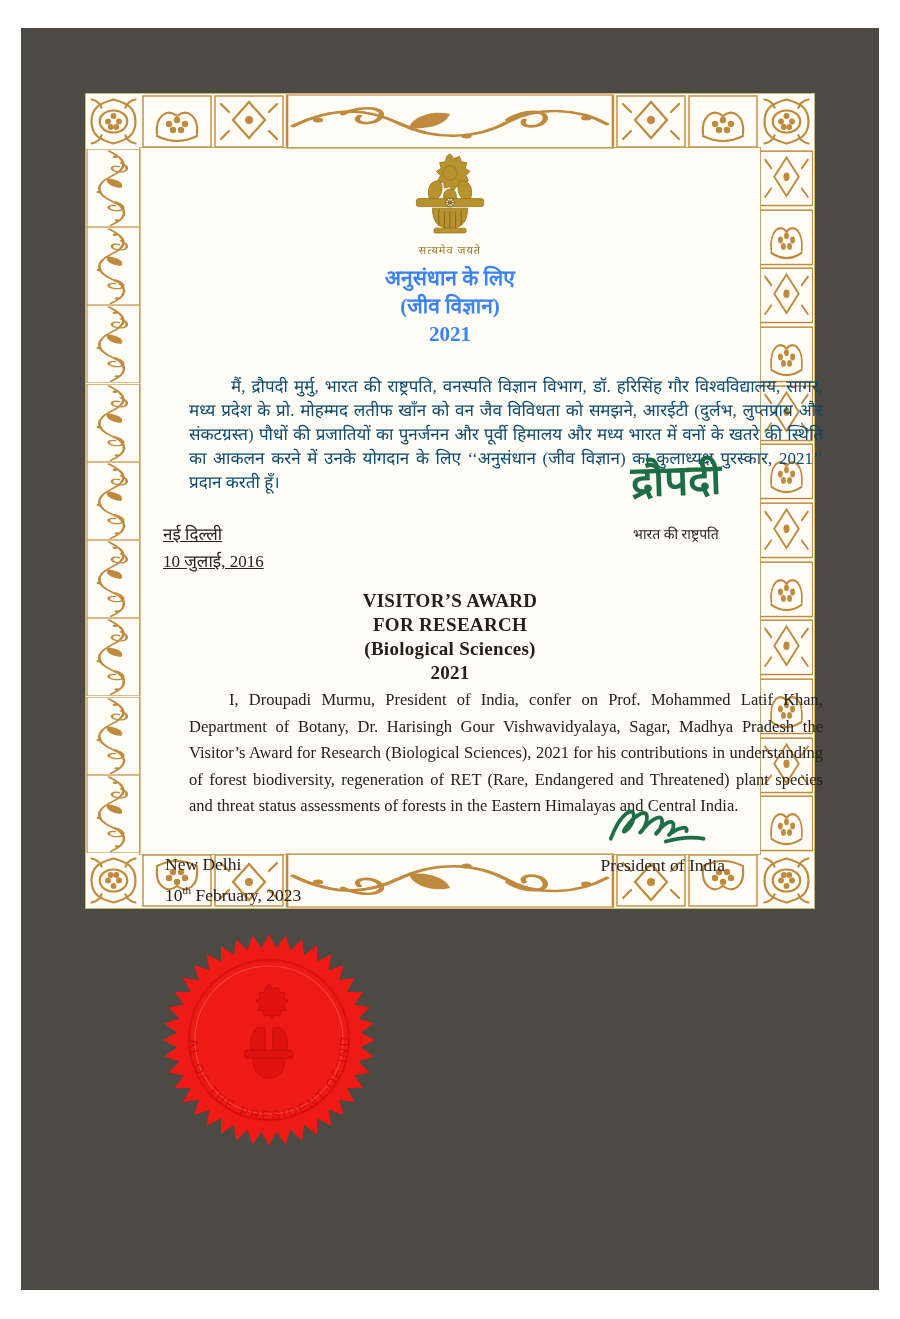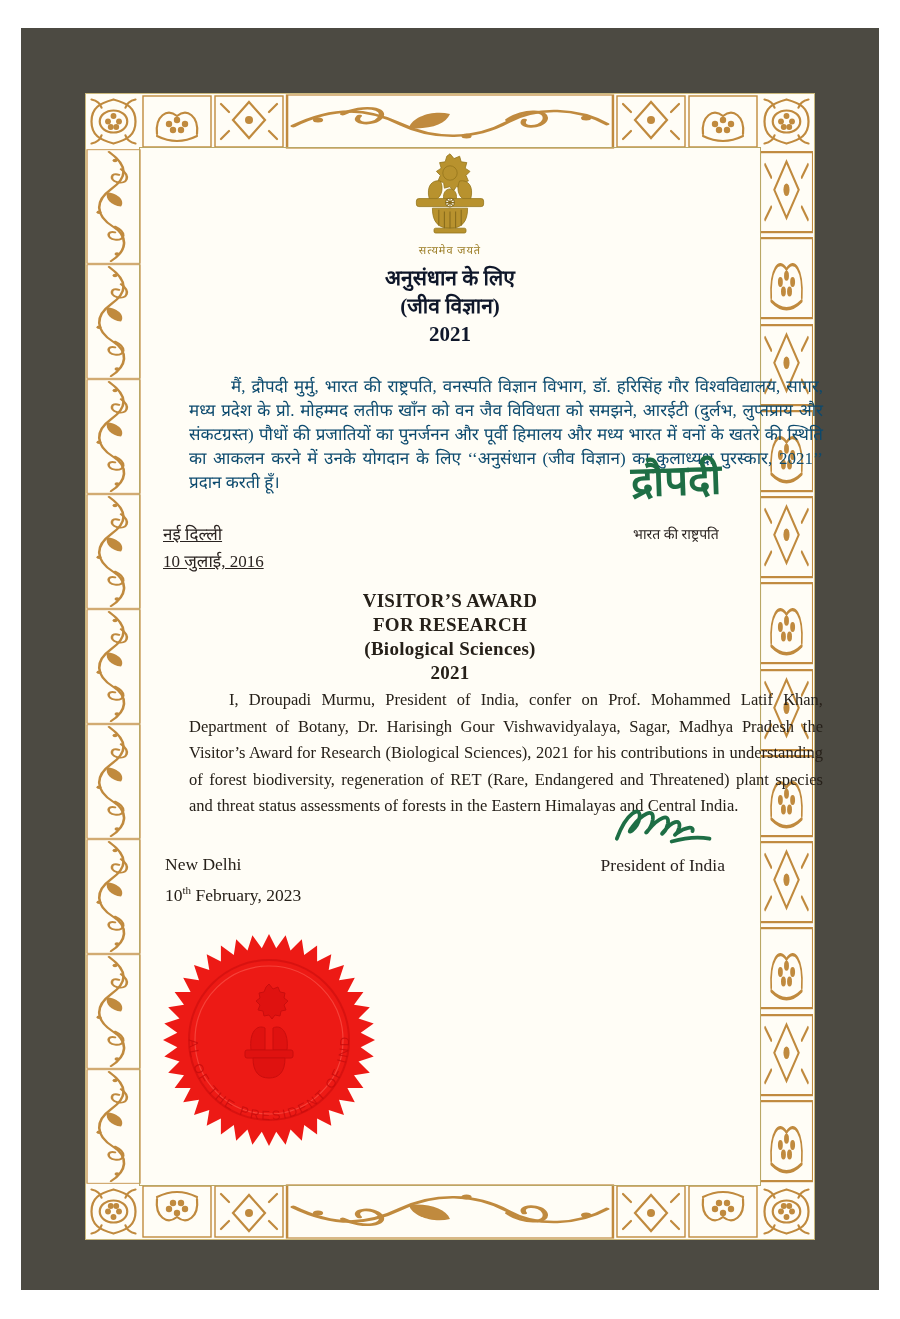"सत्यमेव जयते" .certificate { height: 1147px -> 816px }
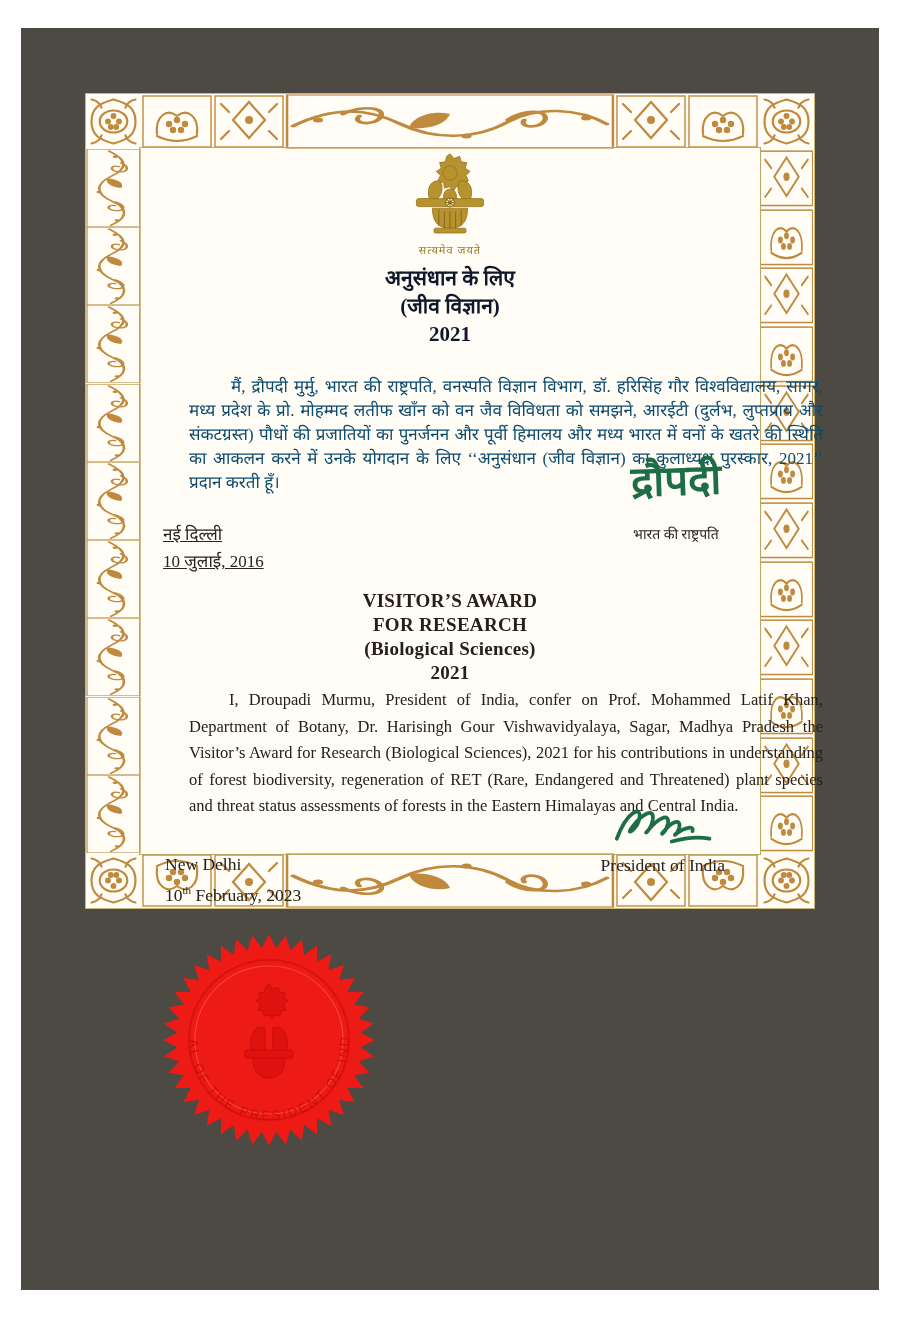"अनुसंधान के लिए" .hindi-title { color: #0f172a -> #3b82f6 }
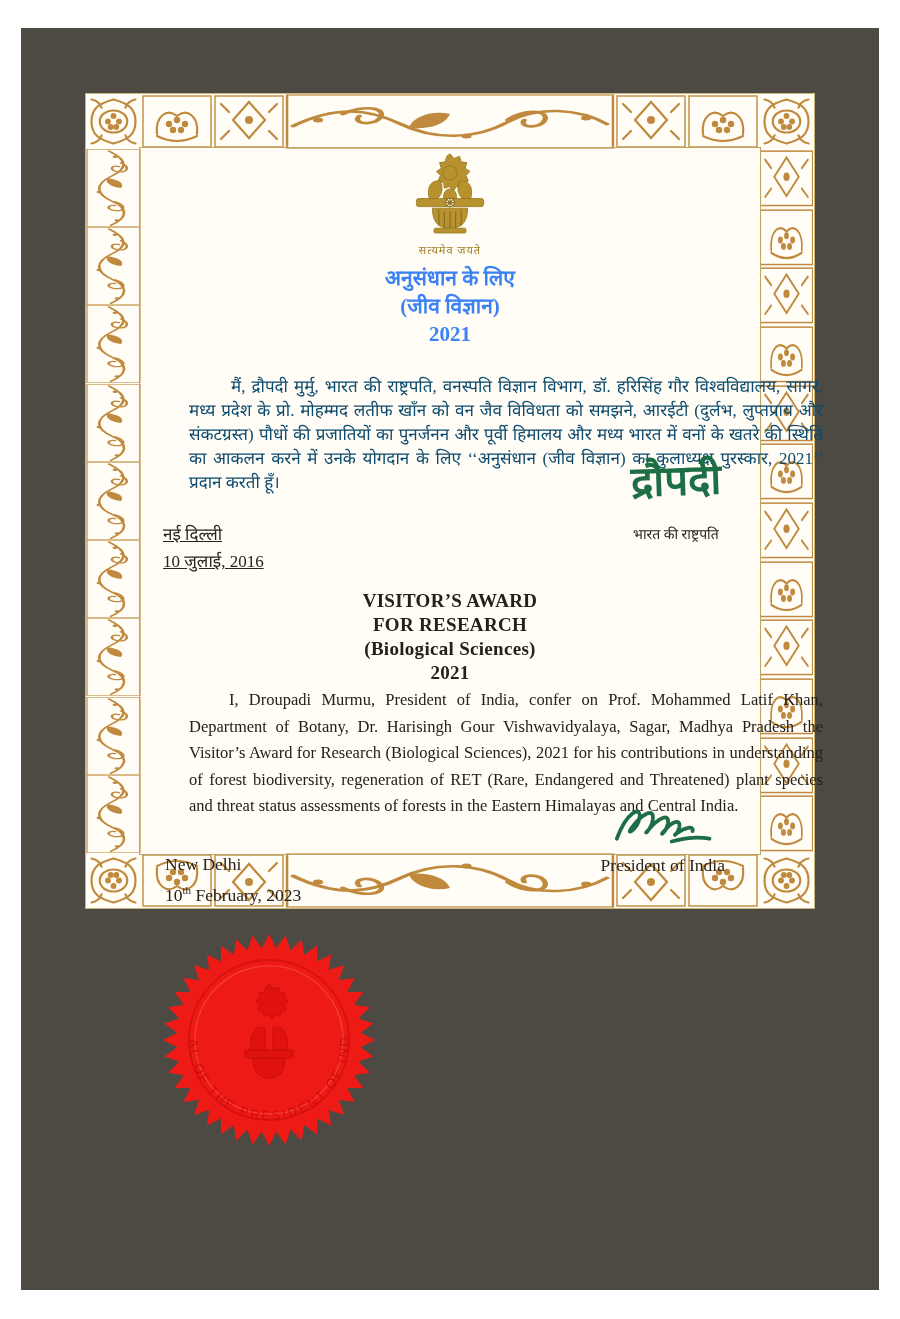"President of India" .english-sig-block { text-align: right -> left }
